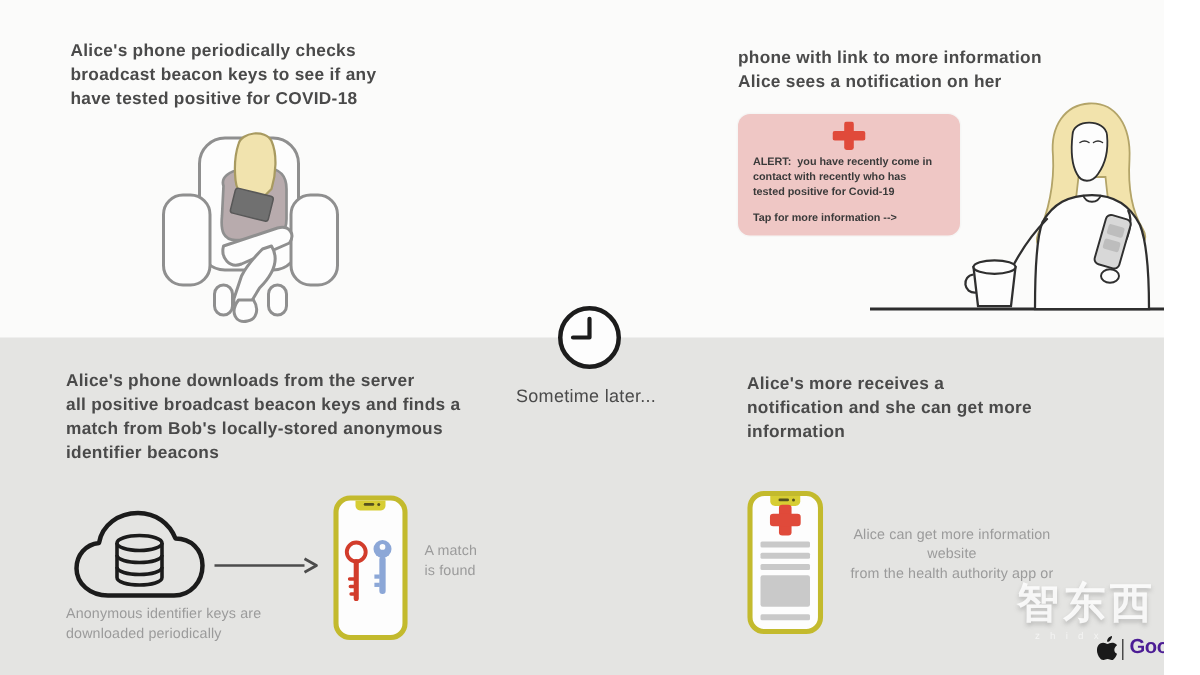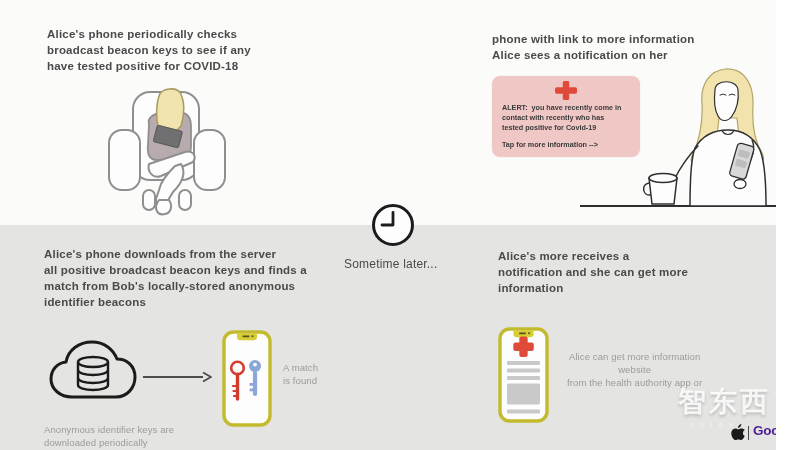"Anonymous identifier keys are" div.abs { margin-top: 20px -> none }
